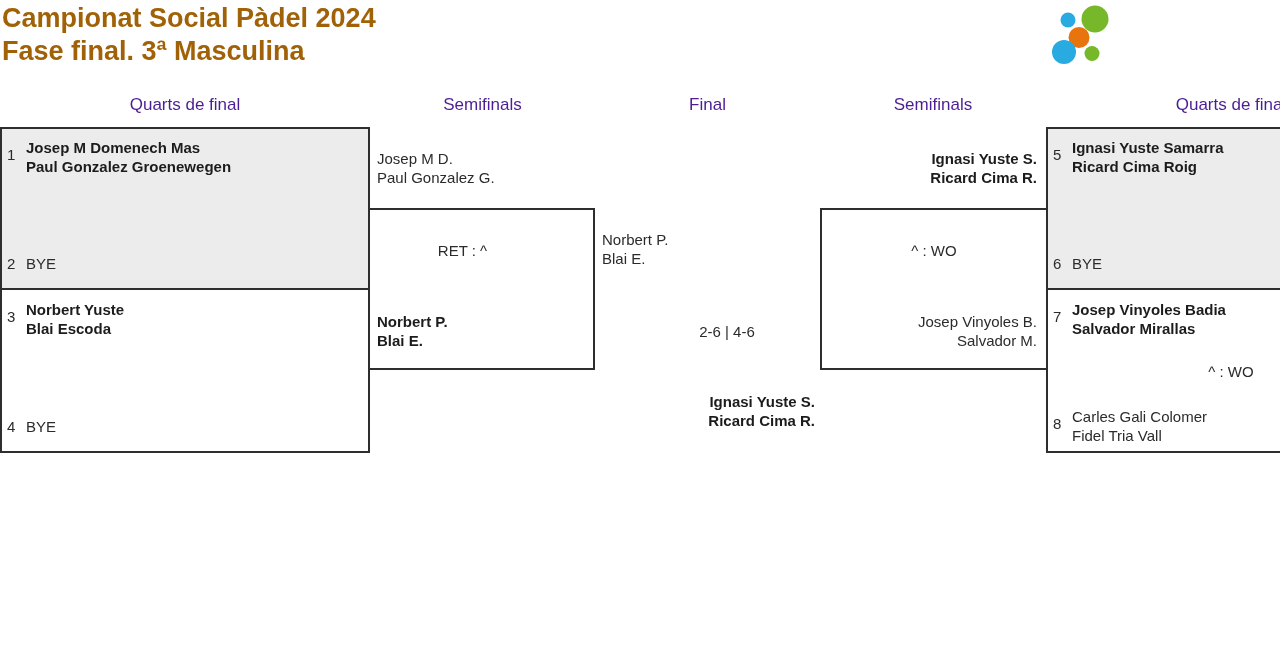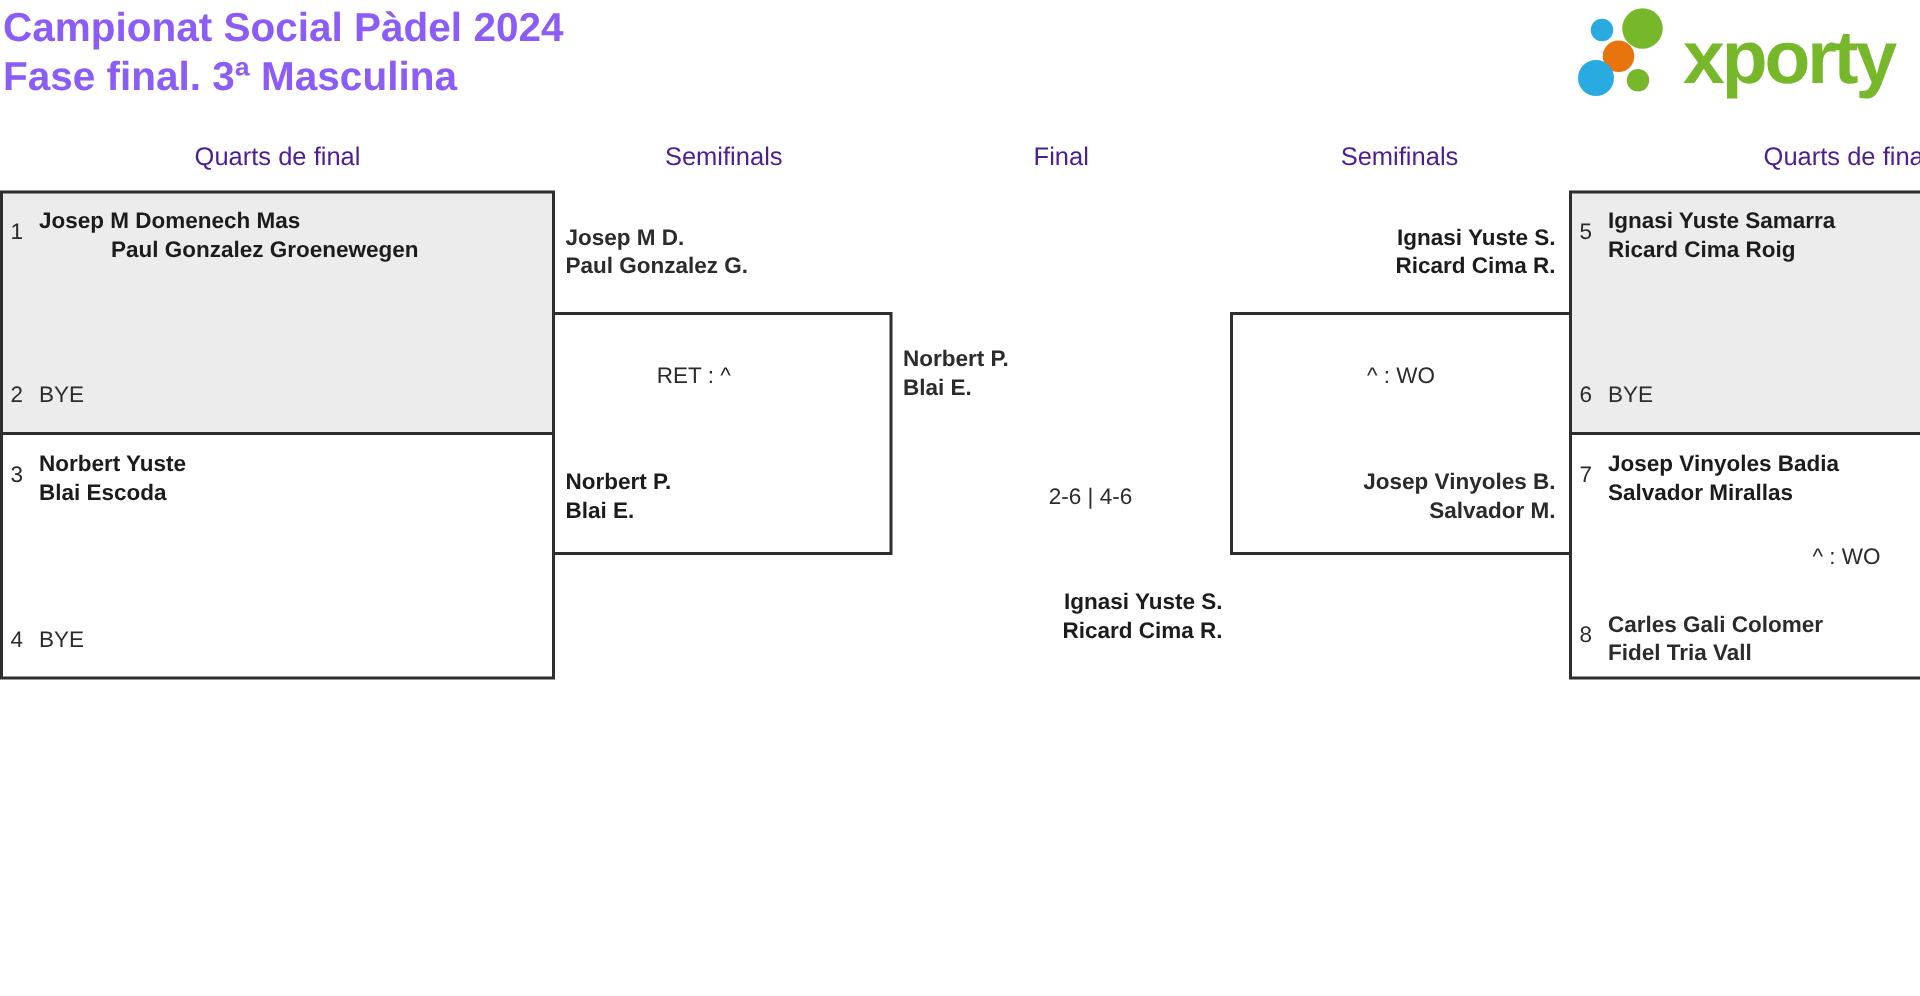"Campionat Social Pàdel 2024" .title { color: #8b5cf6 -> #a16207 }
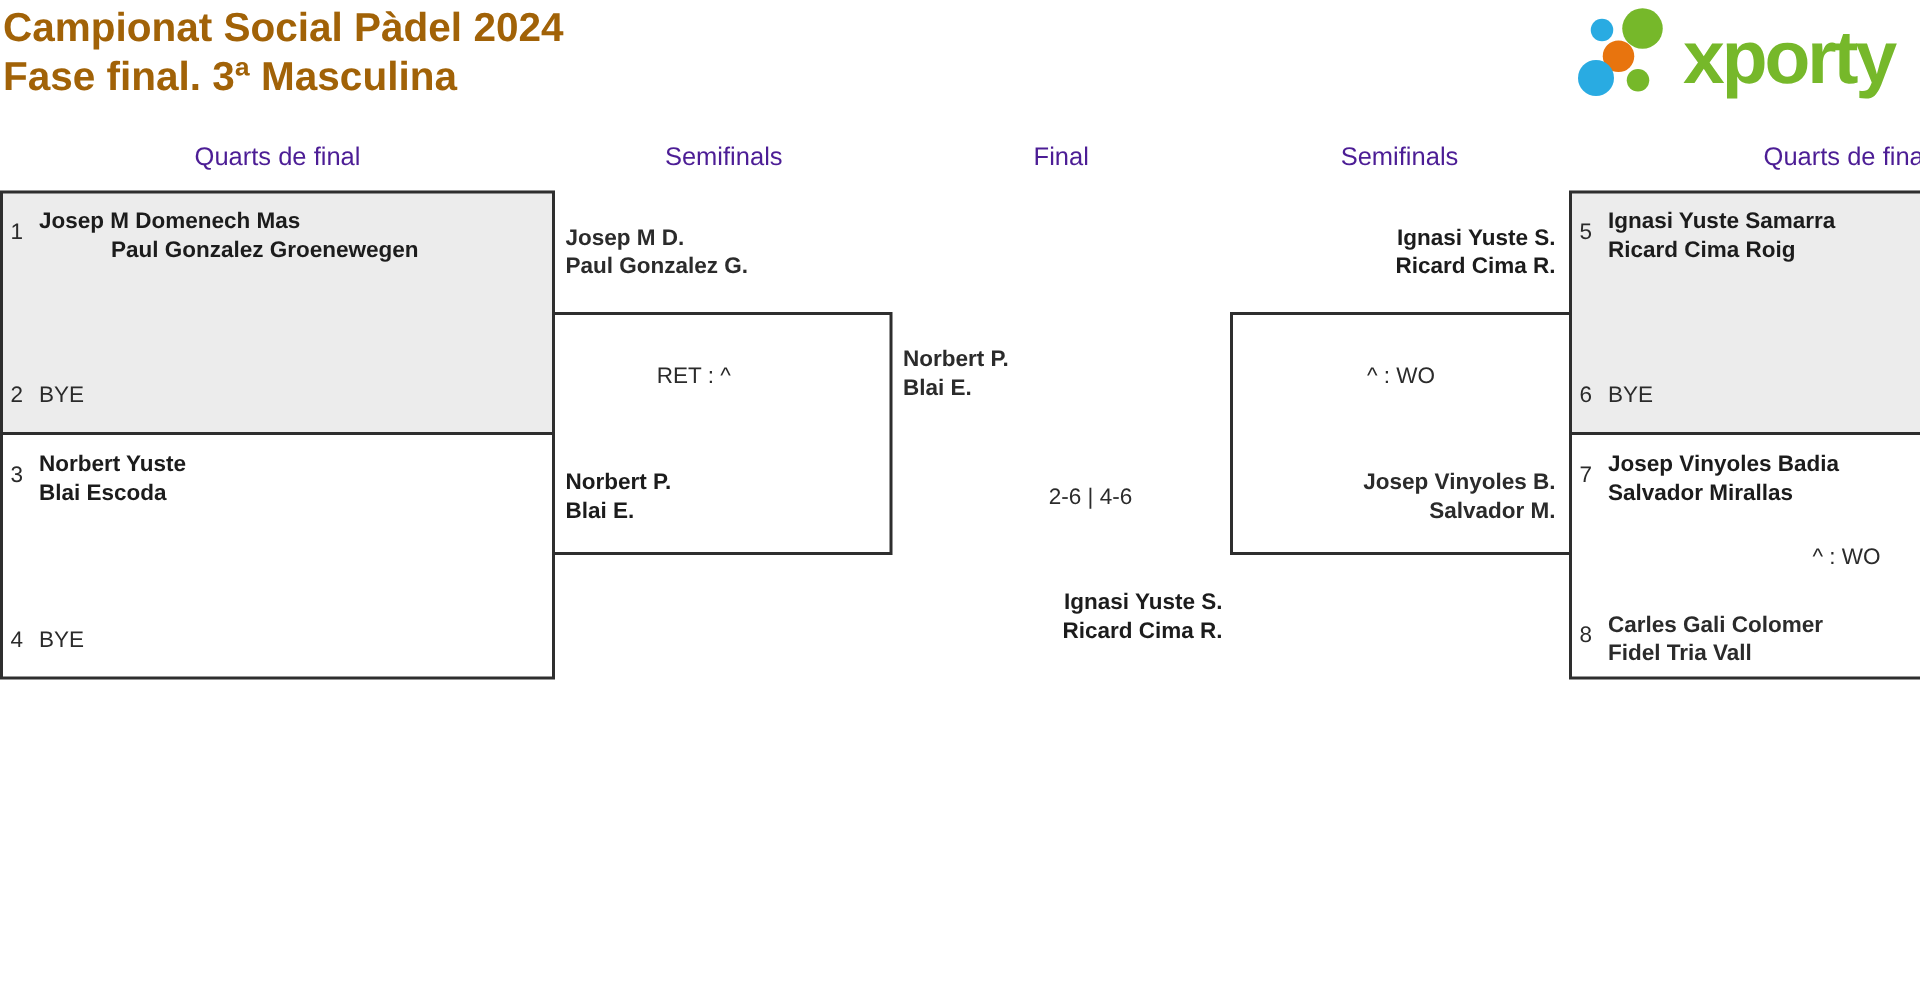"xporty" div.abs { html: <div>xporty</div> -> none }
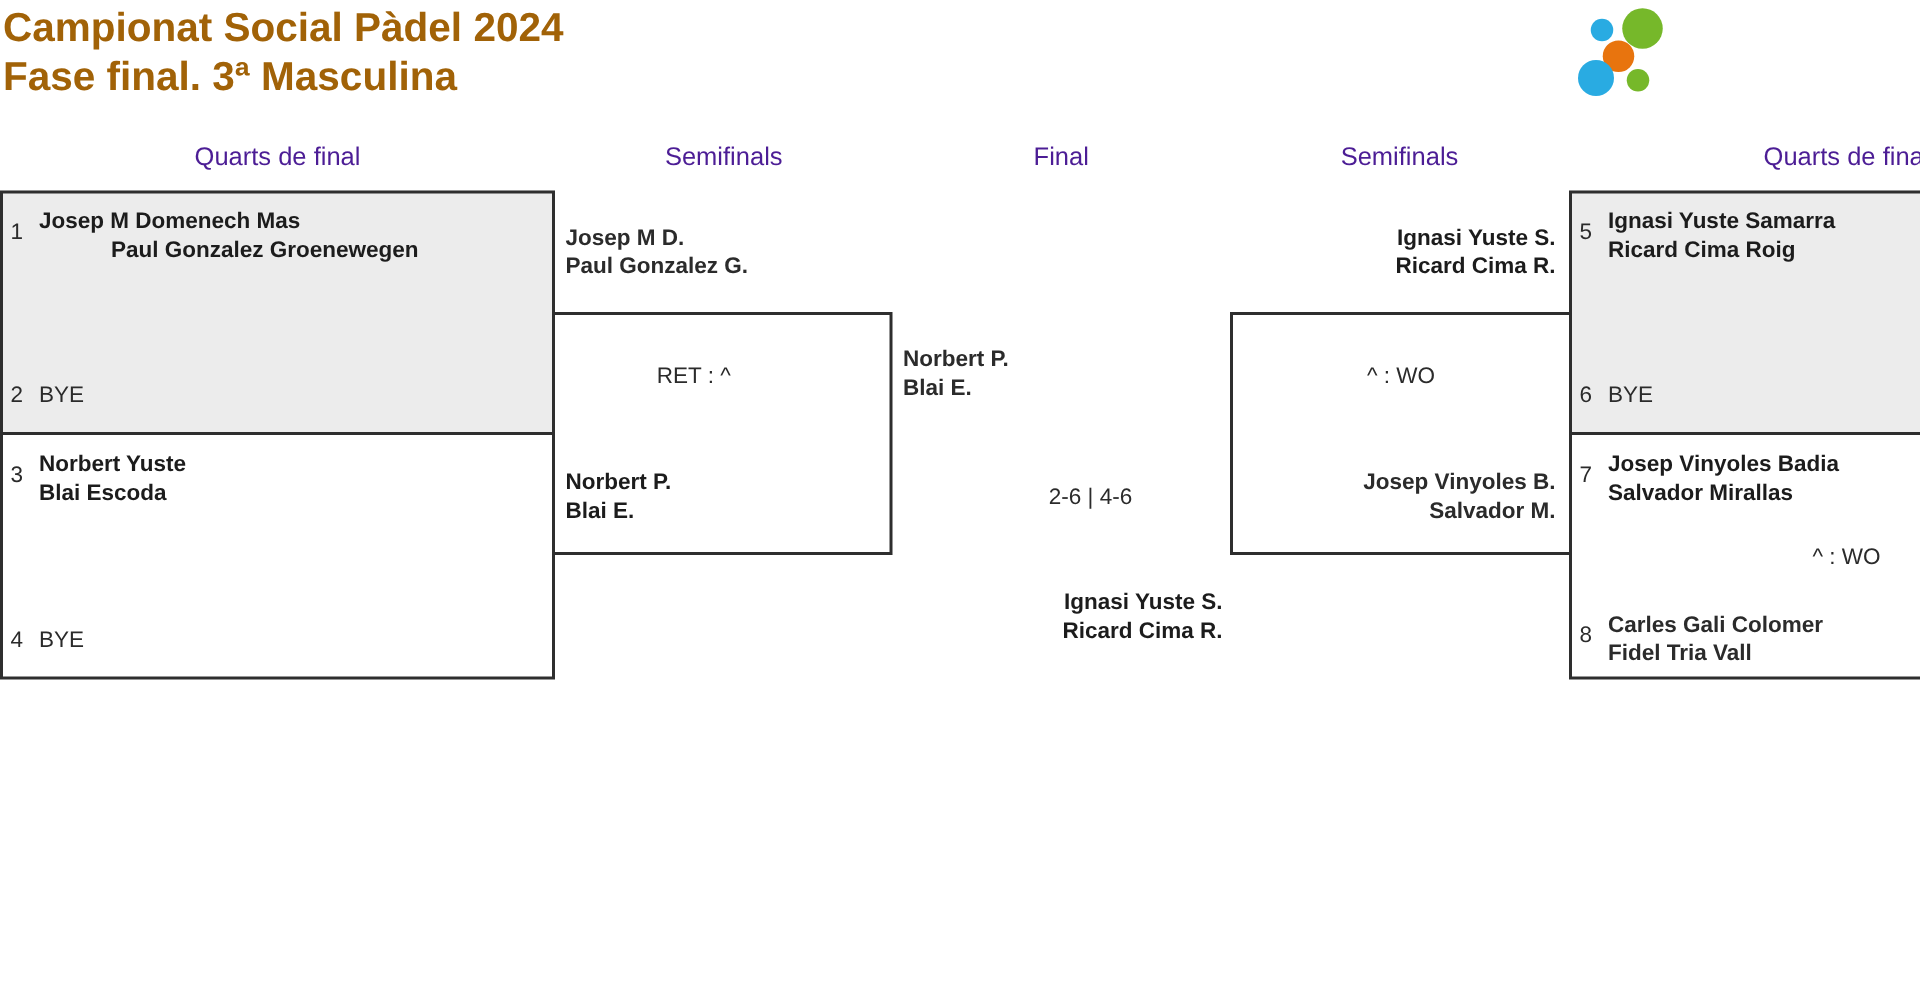"Paul Gonzalez Groenewegen" div.abs { margin-left: 48px -> none }
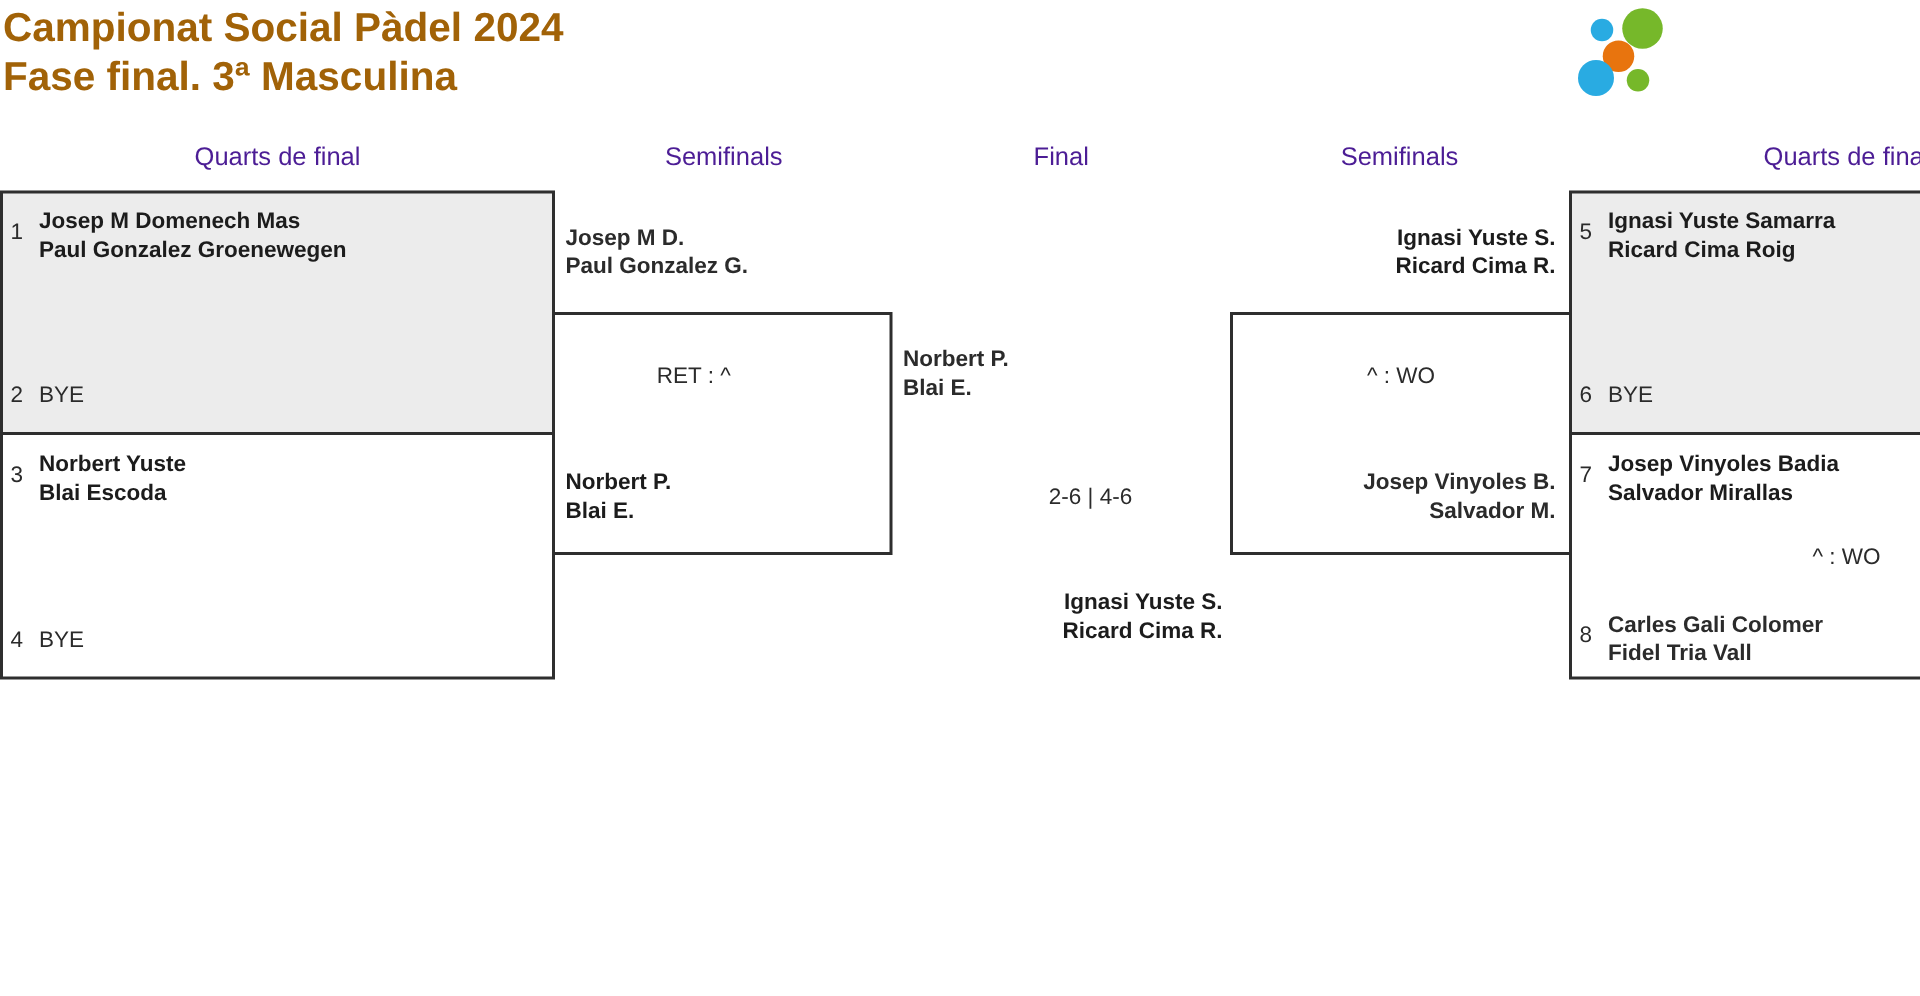"Josep M D." .name.light { font-weight: bold -> normal }
